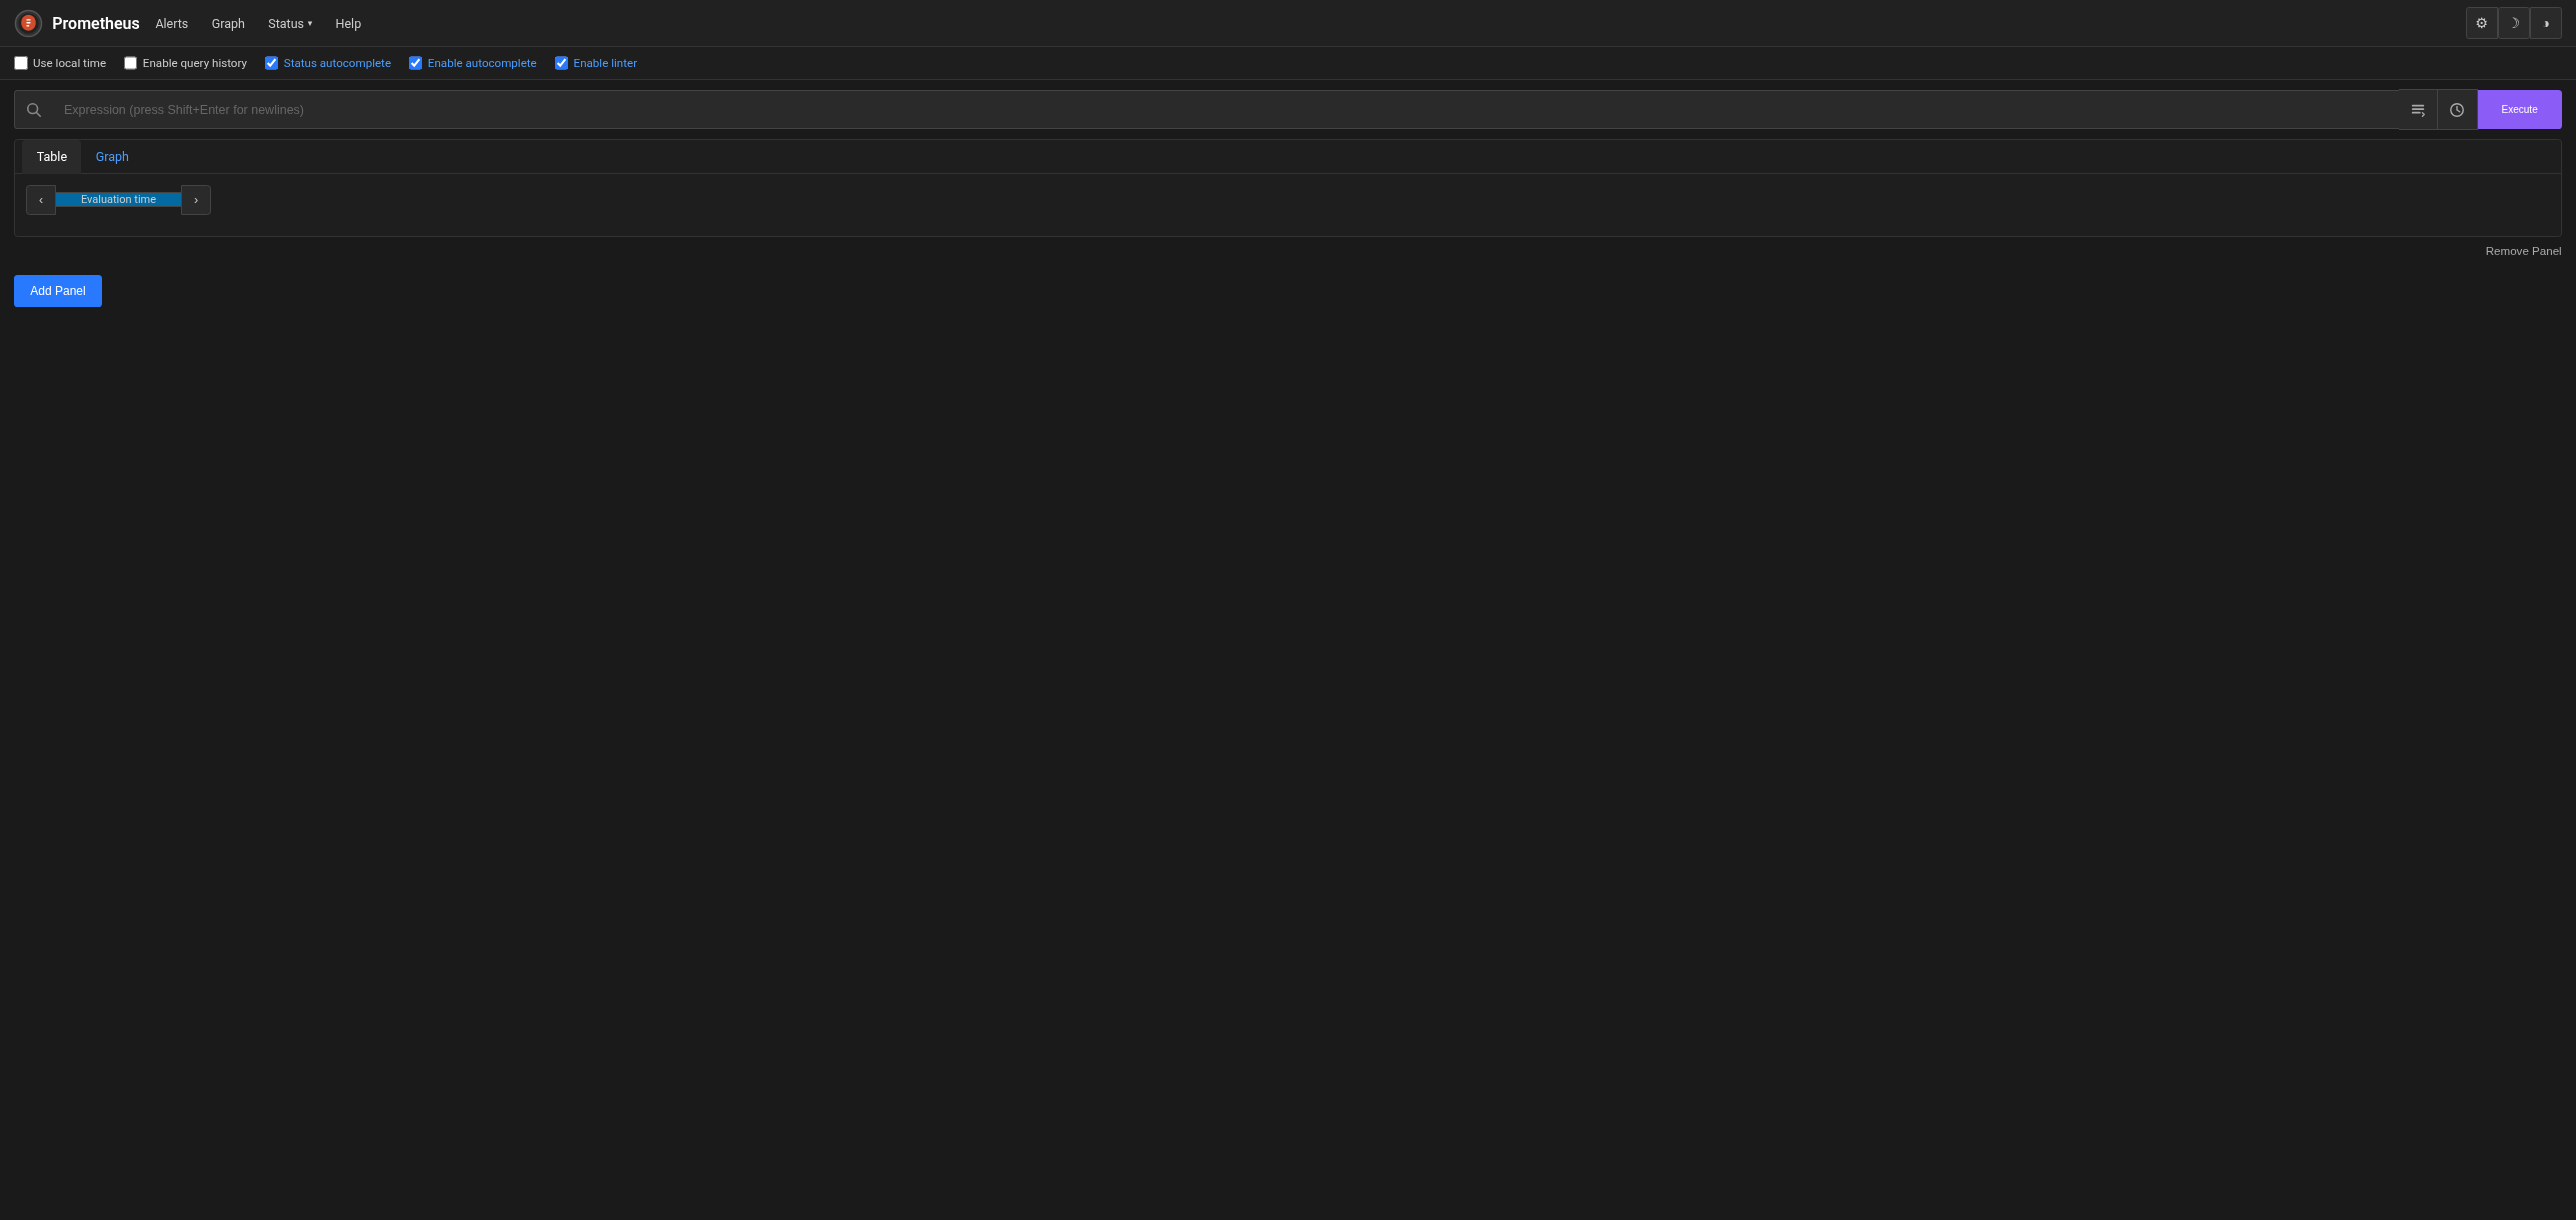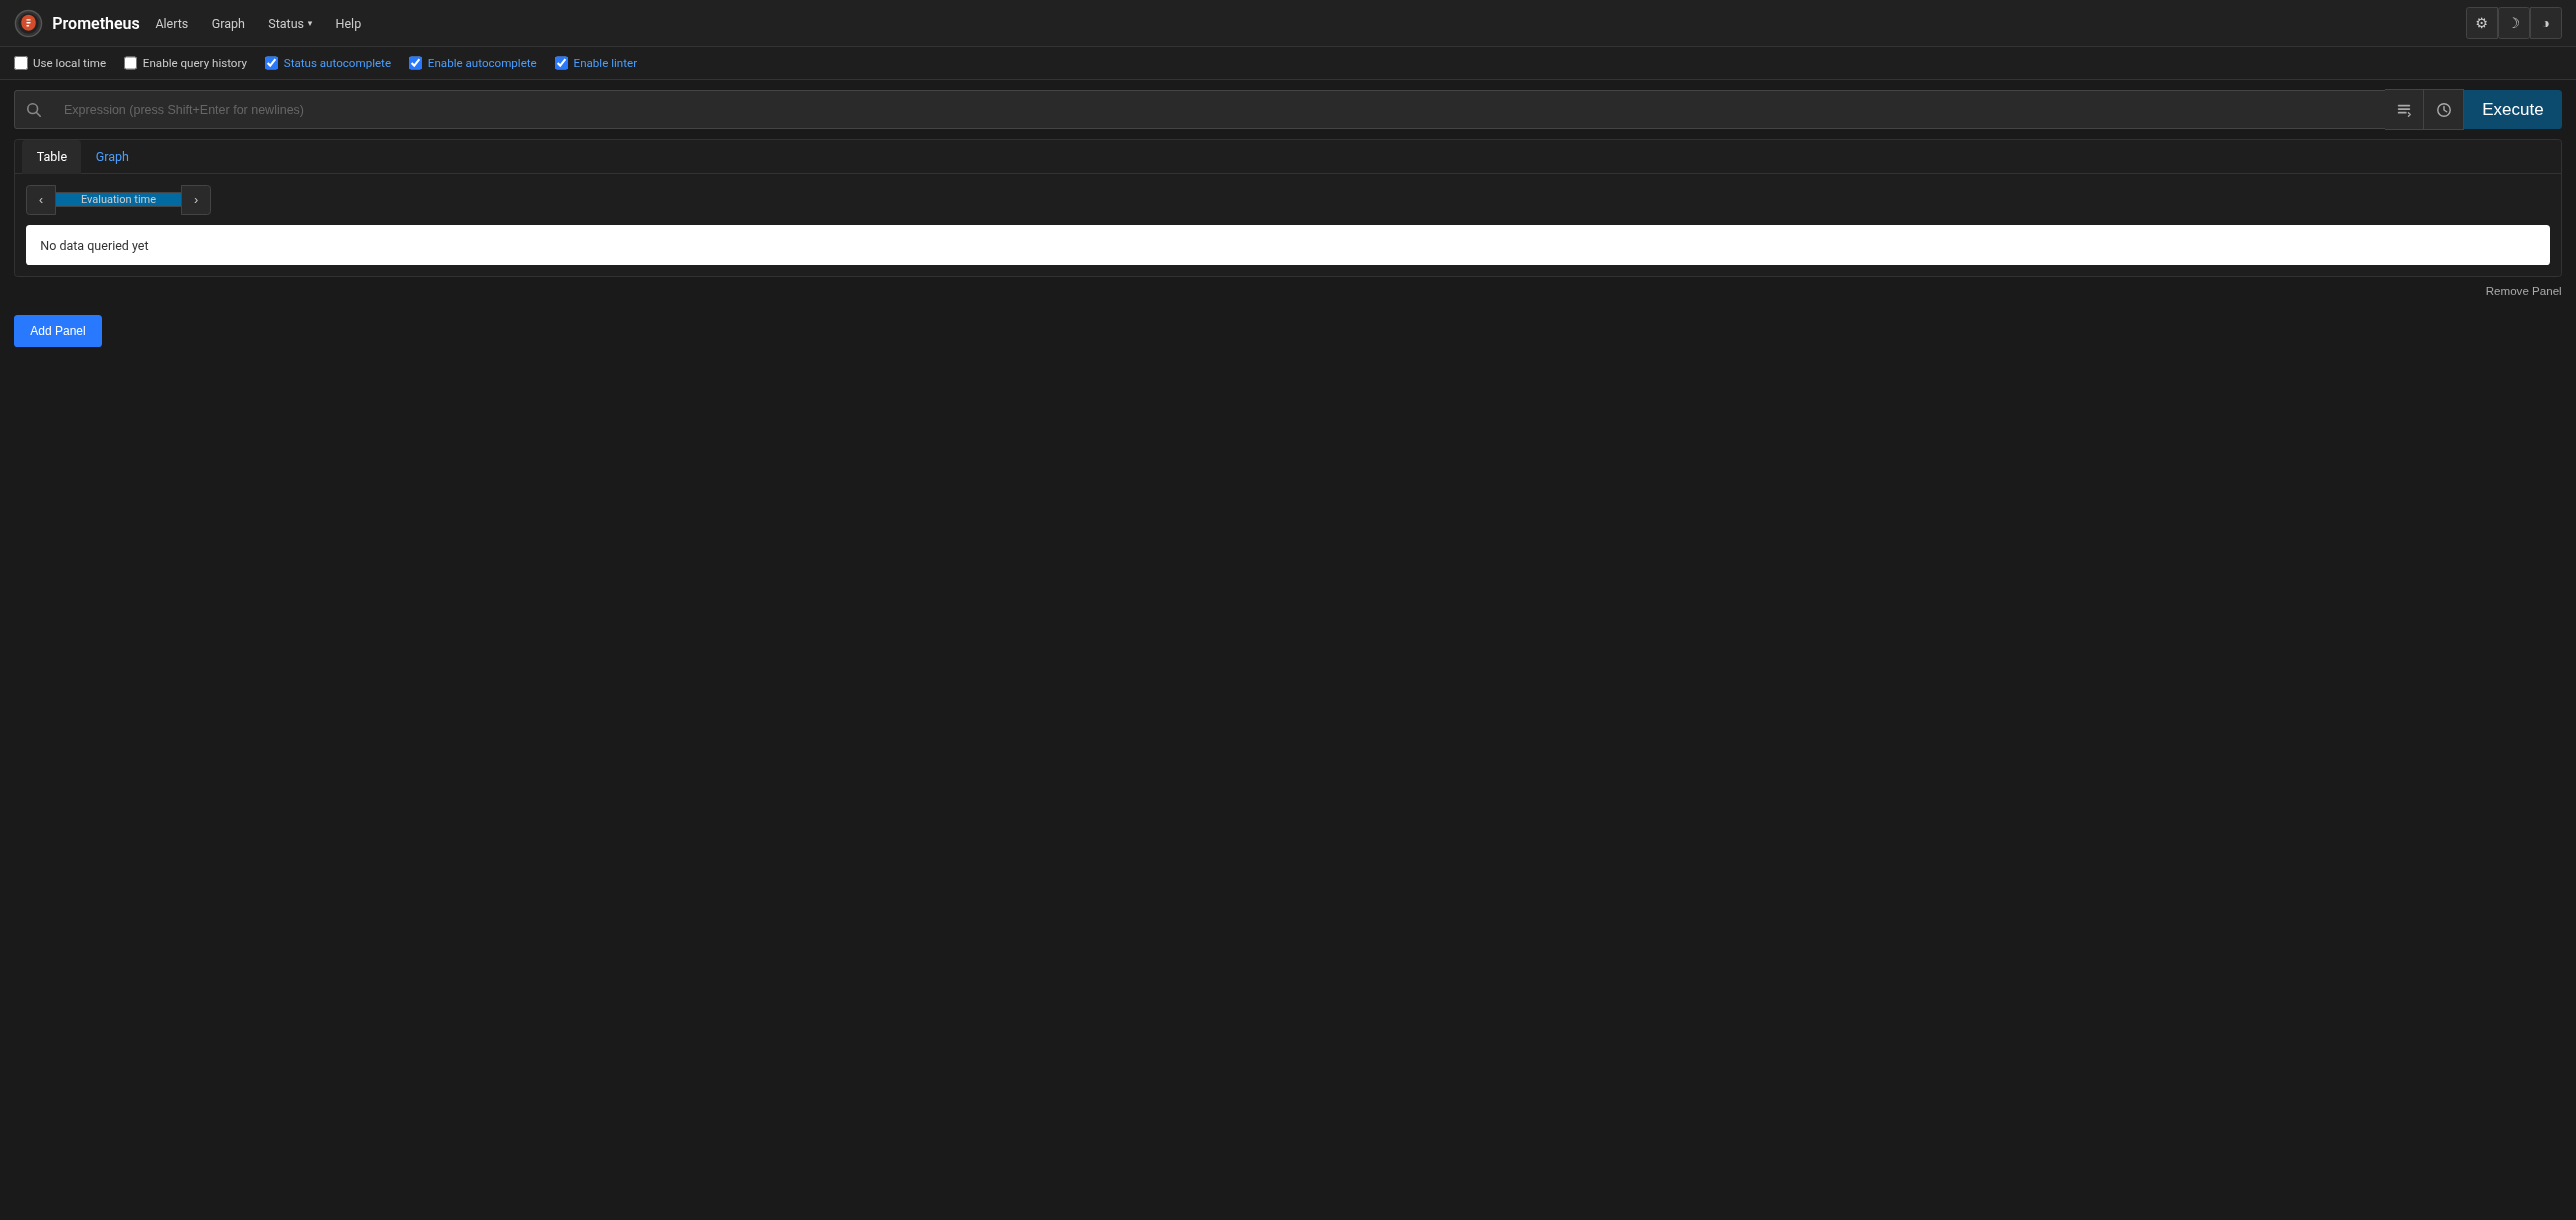"Execute" .execute-btn { background: #0c4a6e -> #8b5cf6; font-size: 17px -> 10px; padding: 0 18px -> 0 24px }
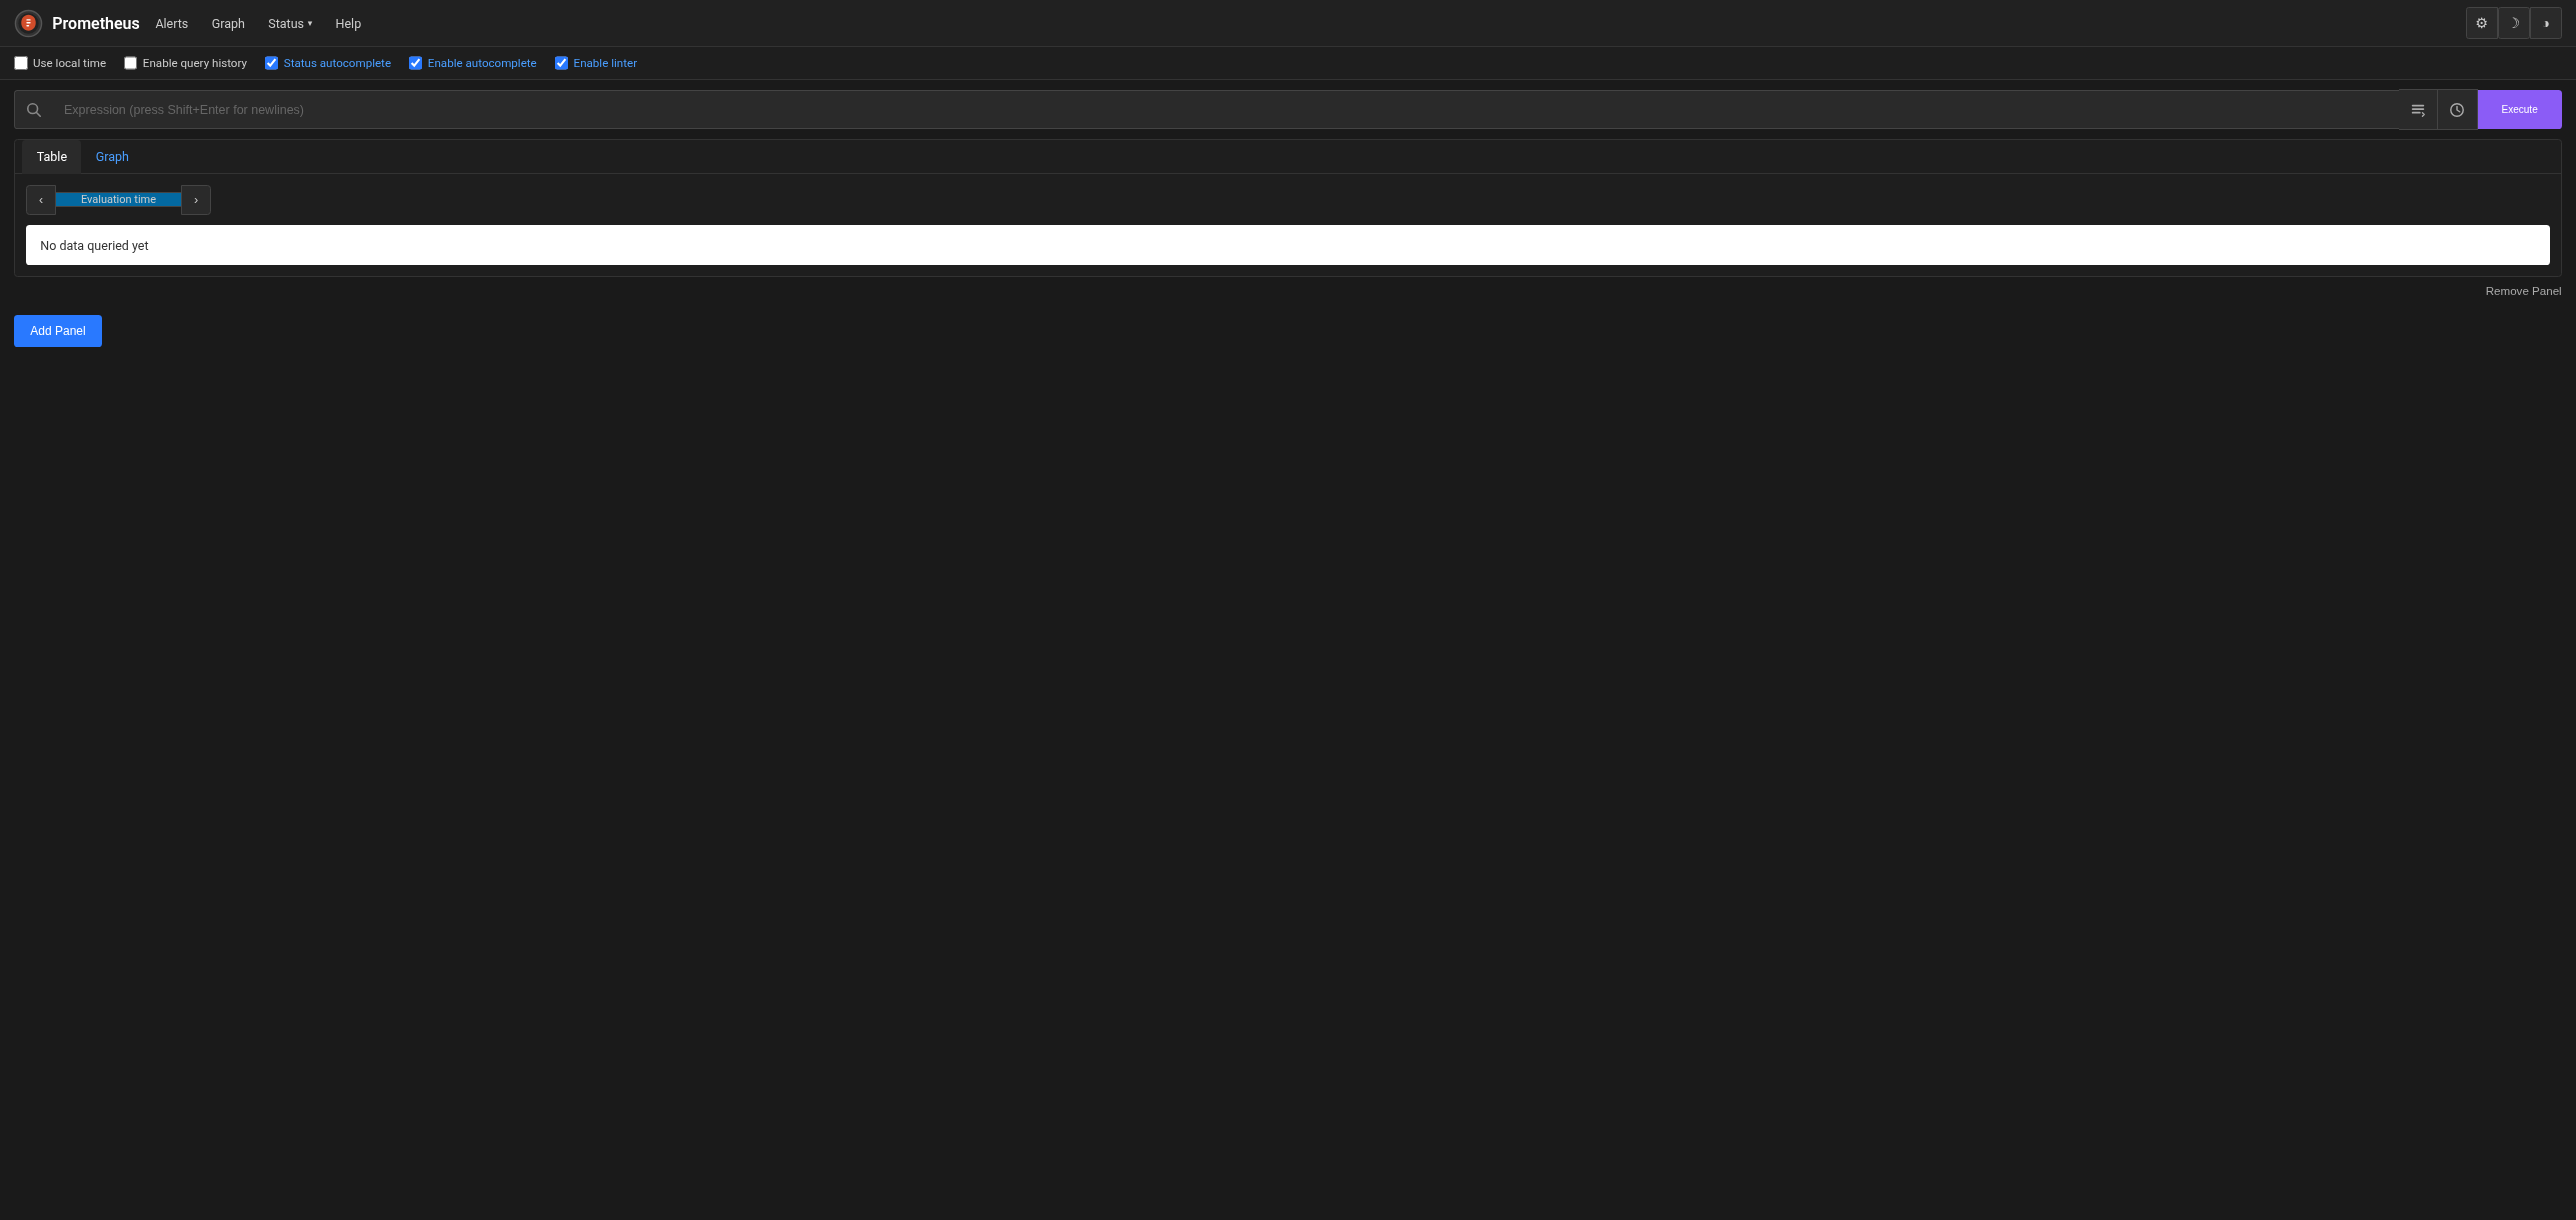"No data queried yet" div.no-data-box { html: <div>No data queried yet</div> -> none }
